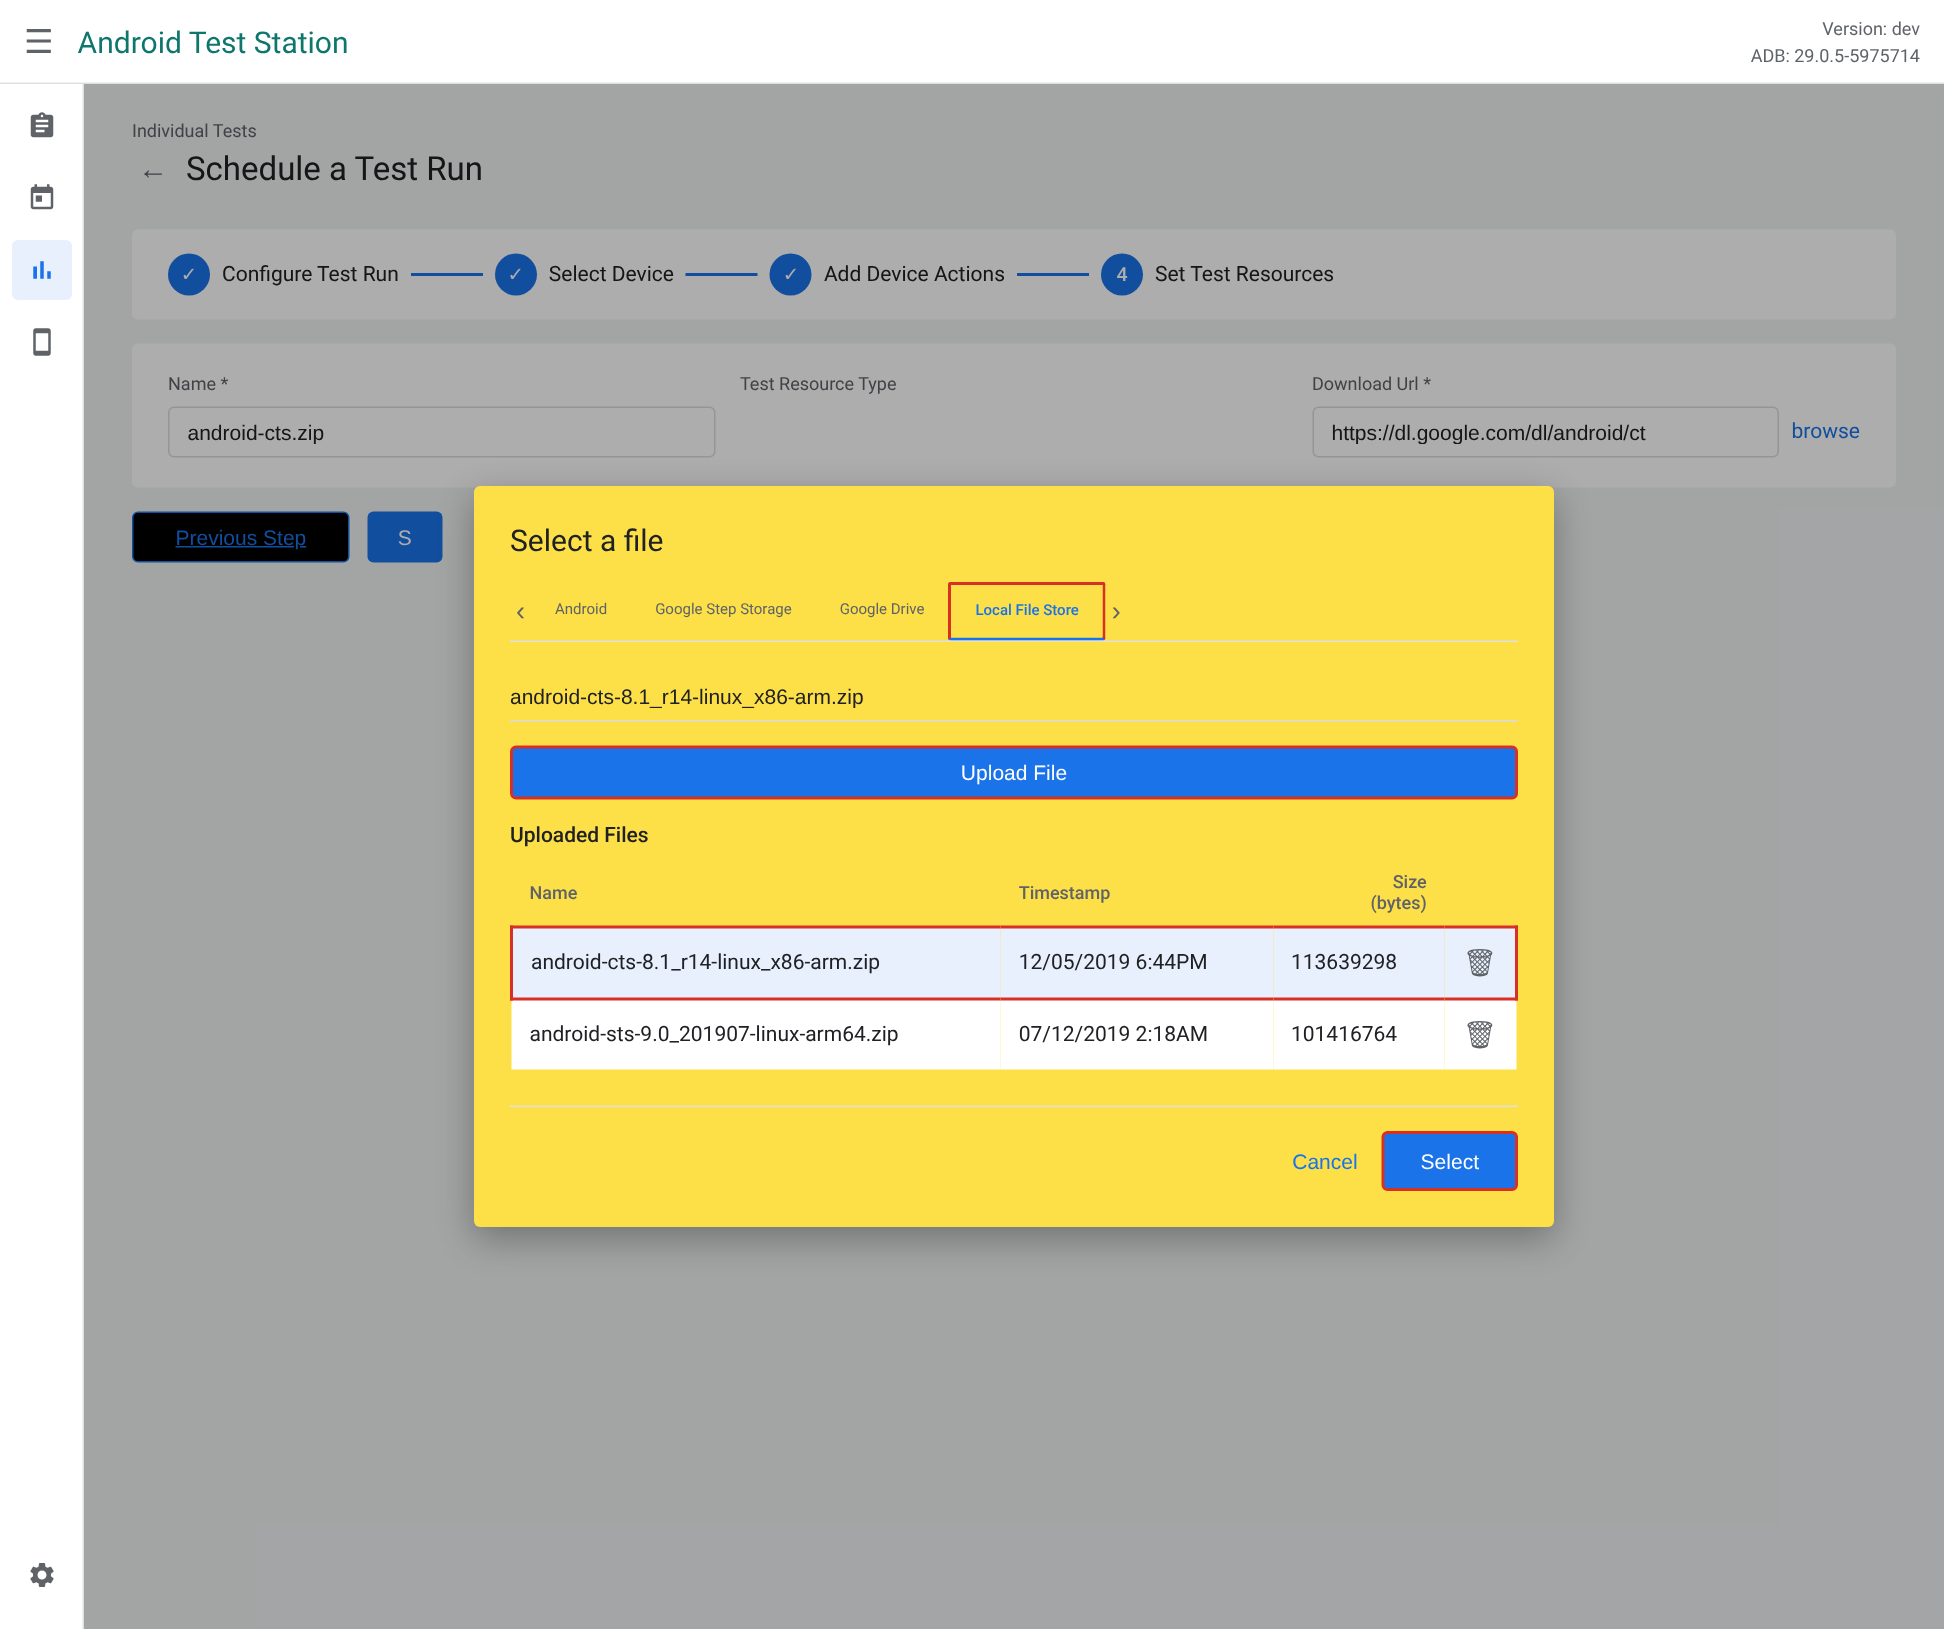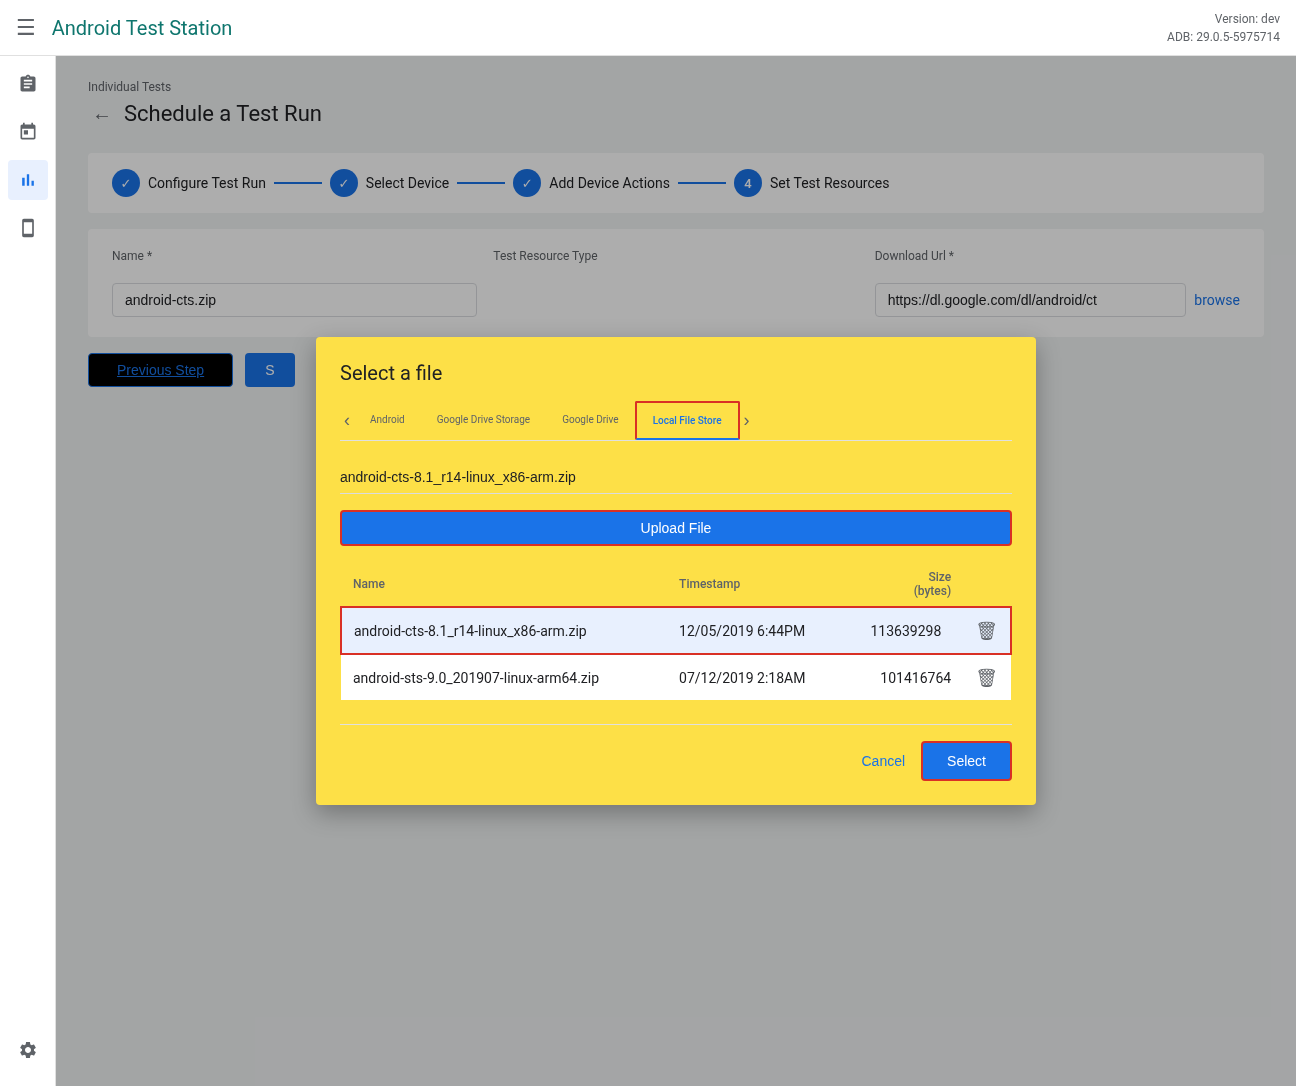"Name *" .form-group { gap: 20px -> 8px }
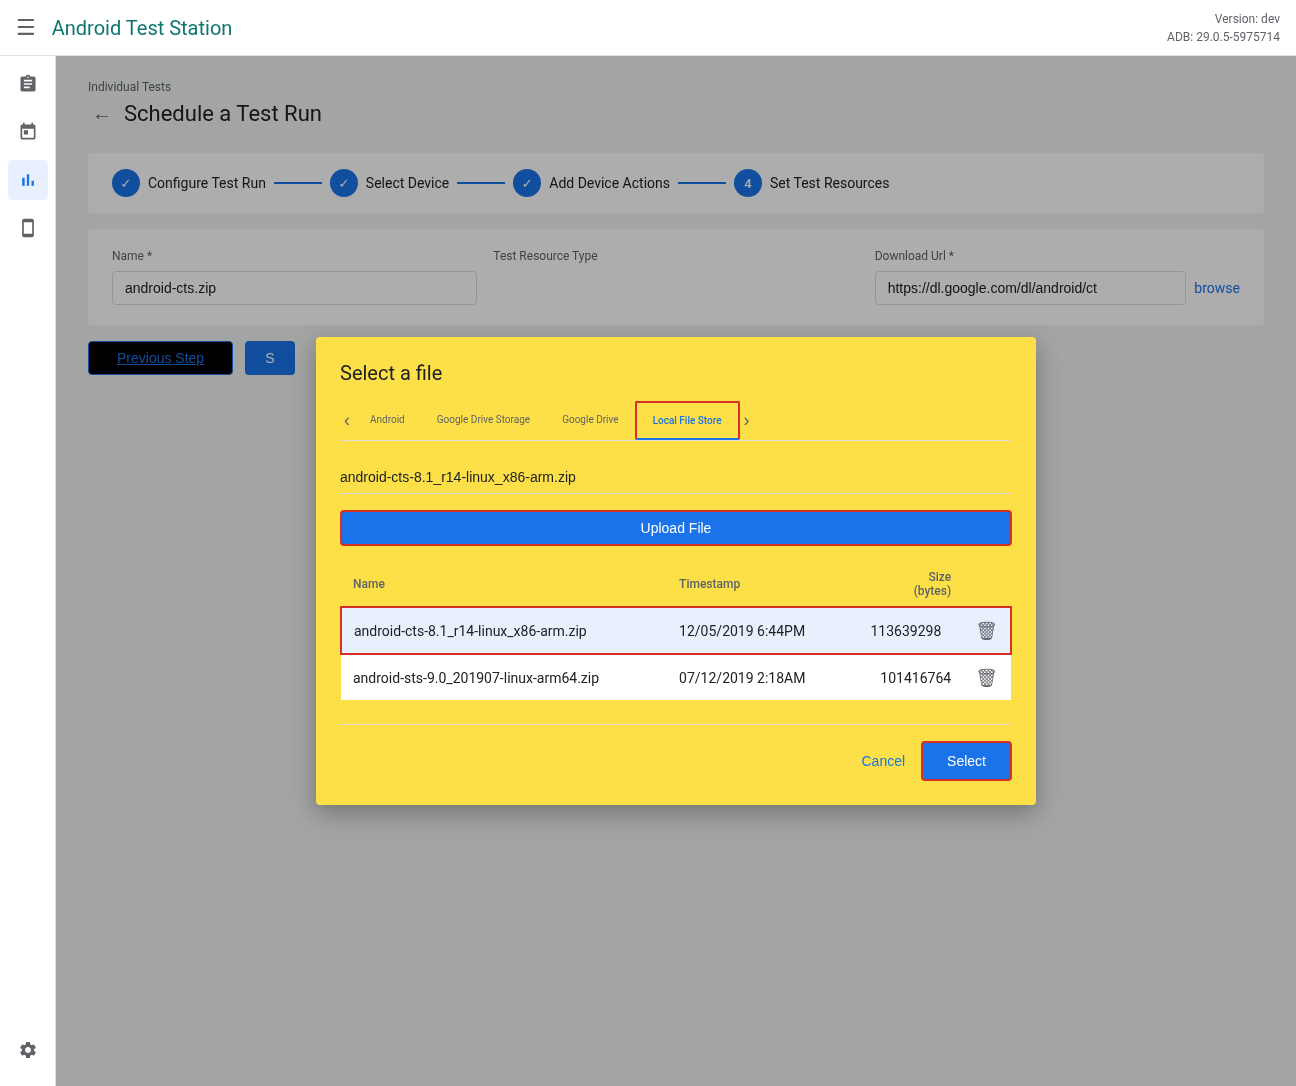"Google Drive Storage" div.modal-tab { text: Drive -> Step }
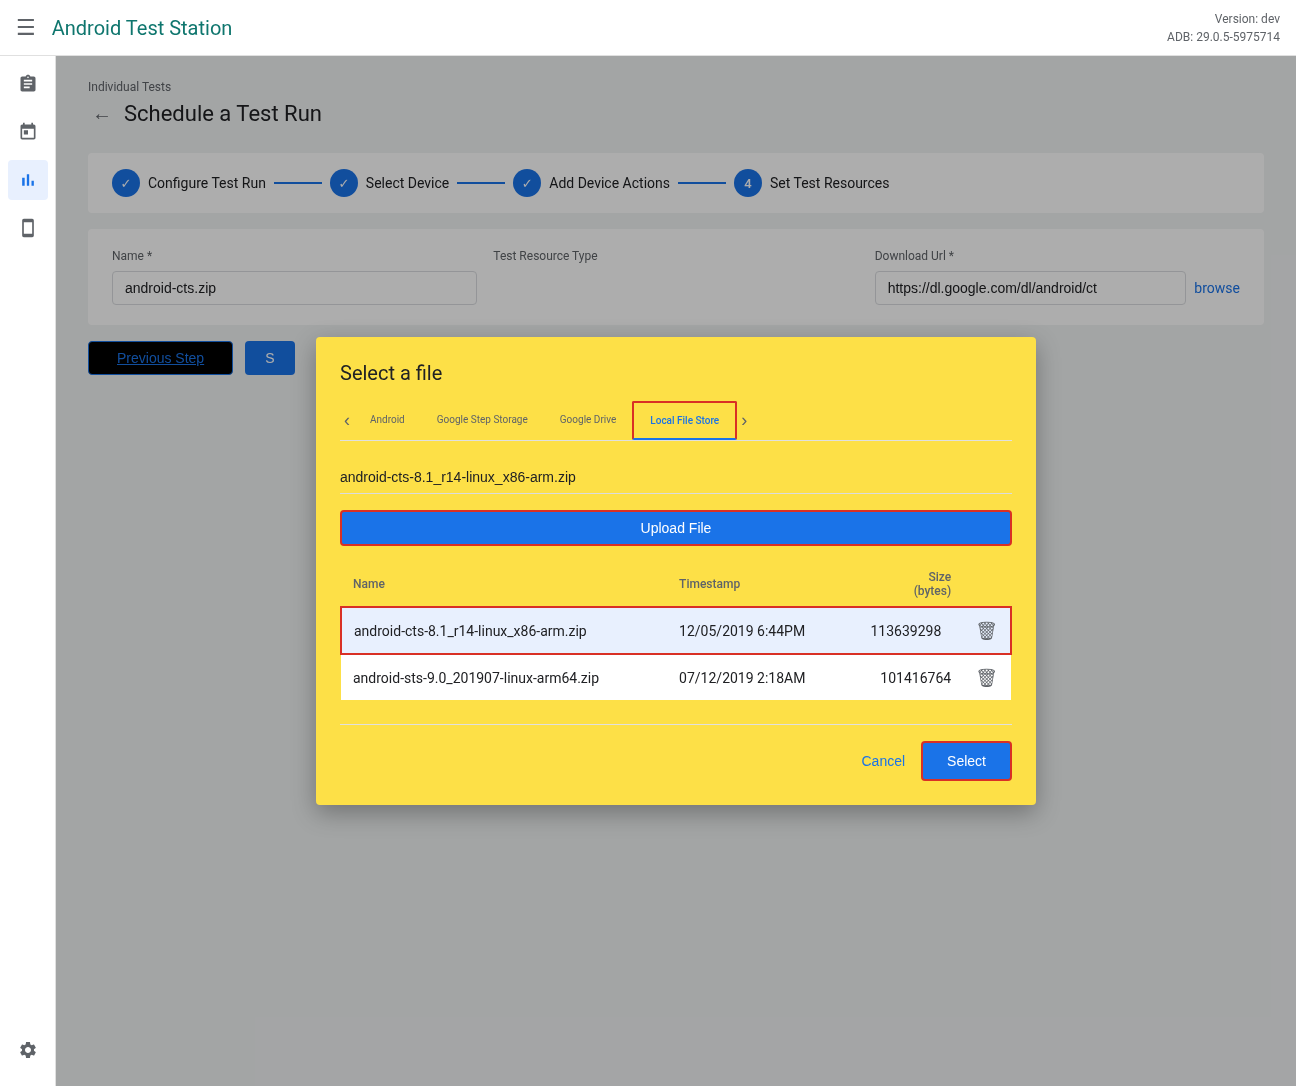"Uploaded Files" div.uploaded-files-title { html: none -> <div>Uploaded Files</div> }
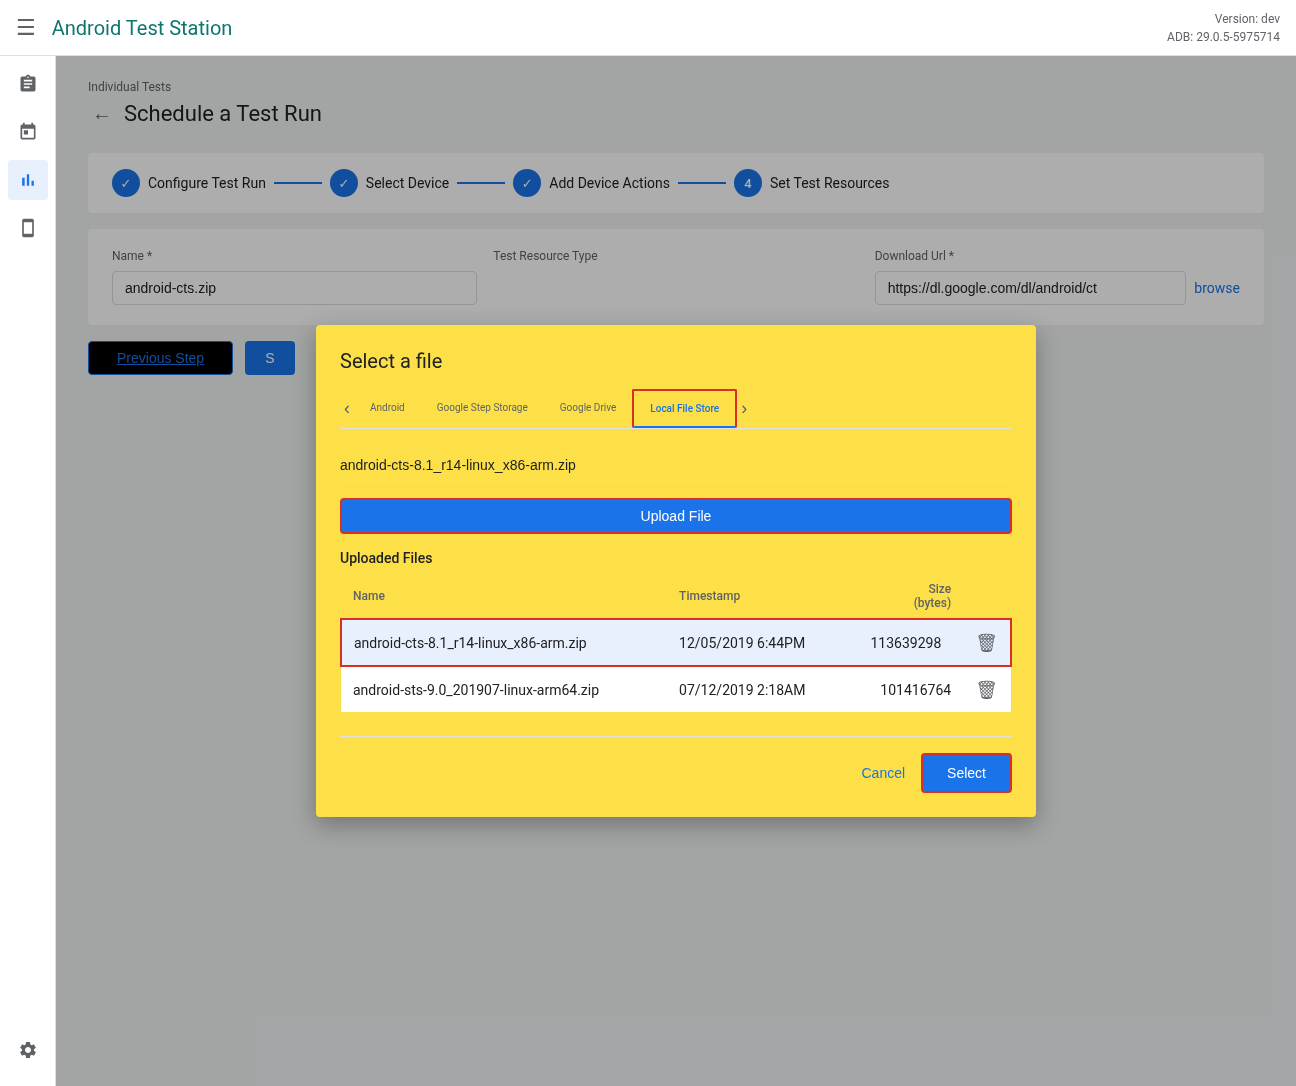"113639298" td { text-align: center -> left }
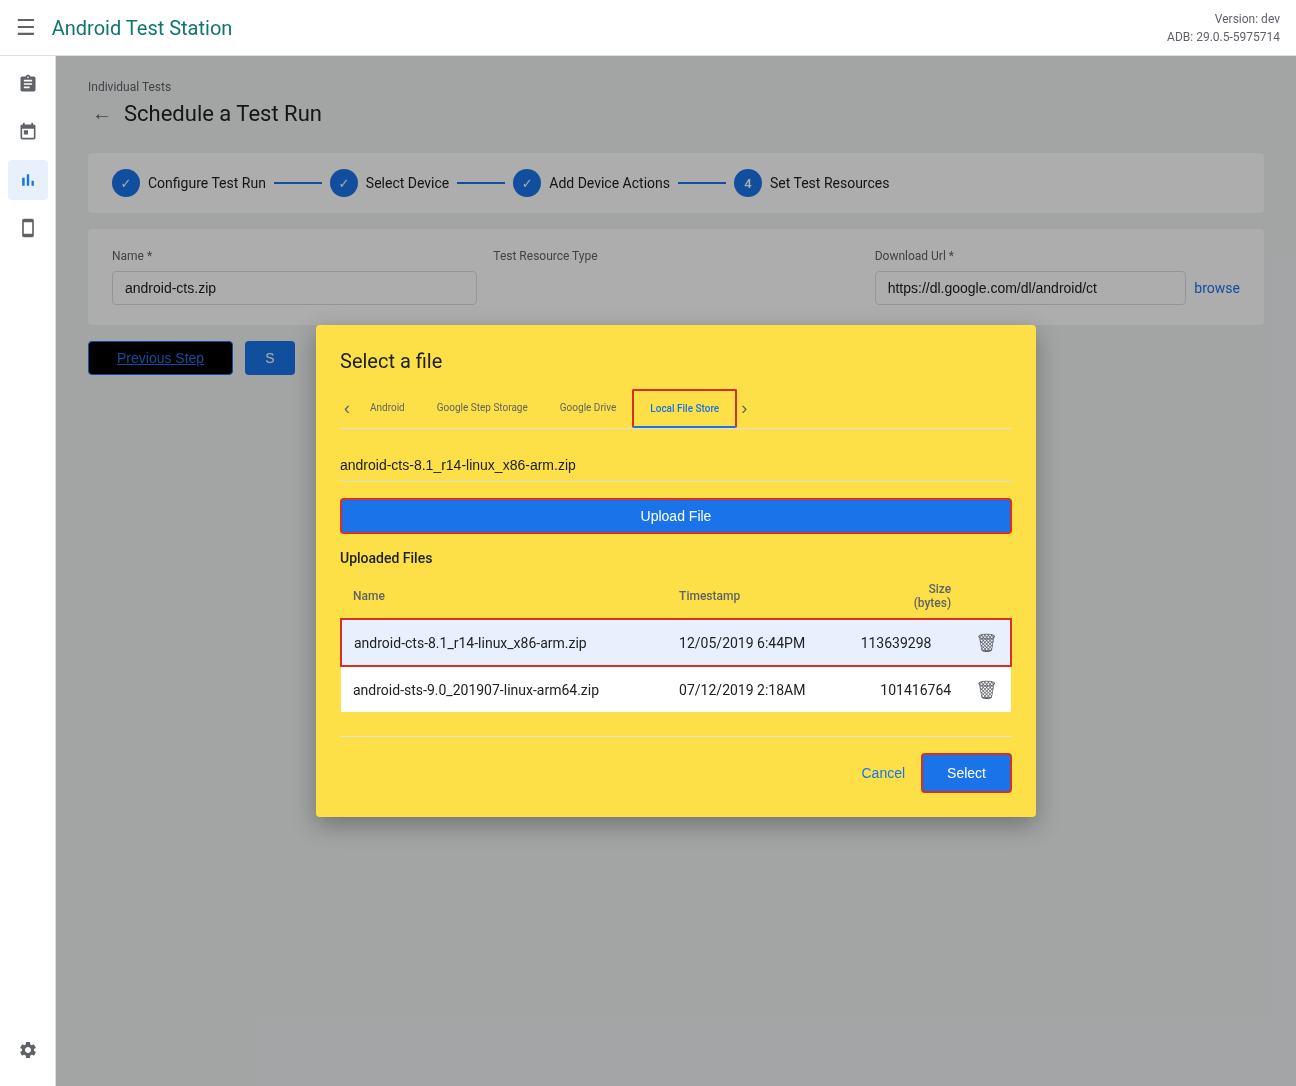"101416764" td { text-align: right -> none }
